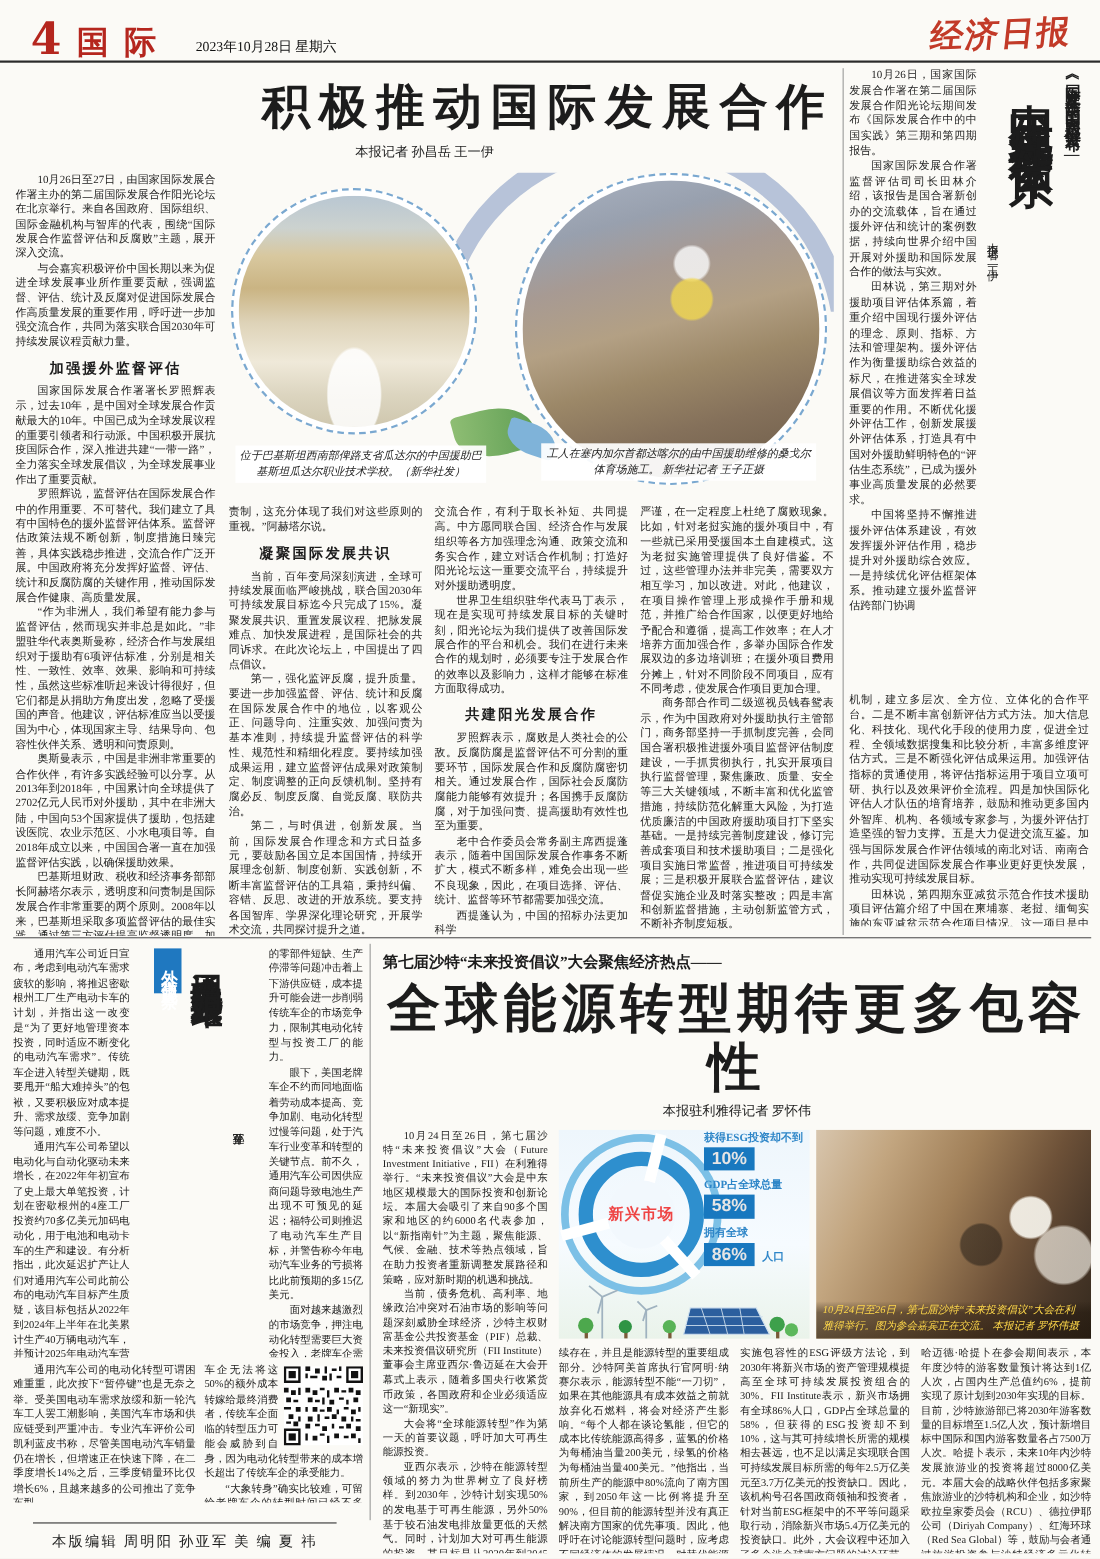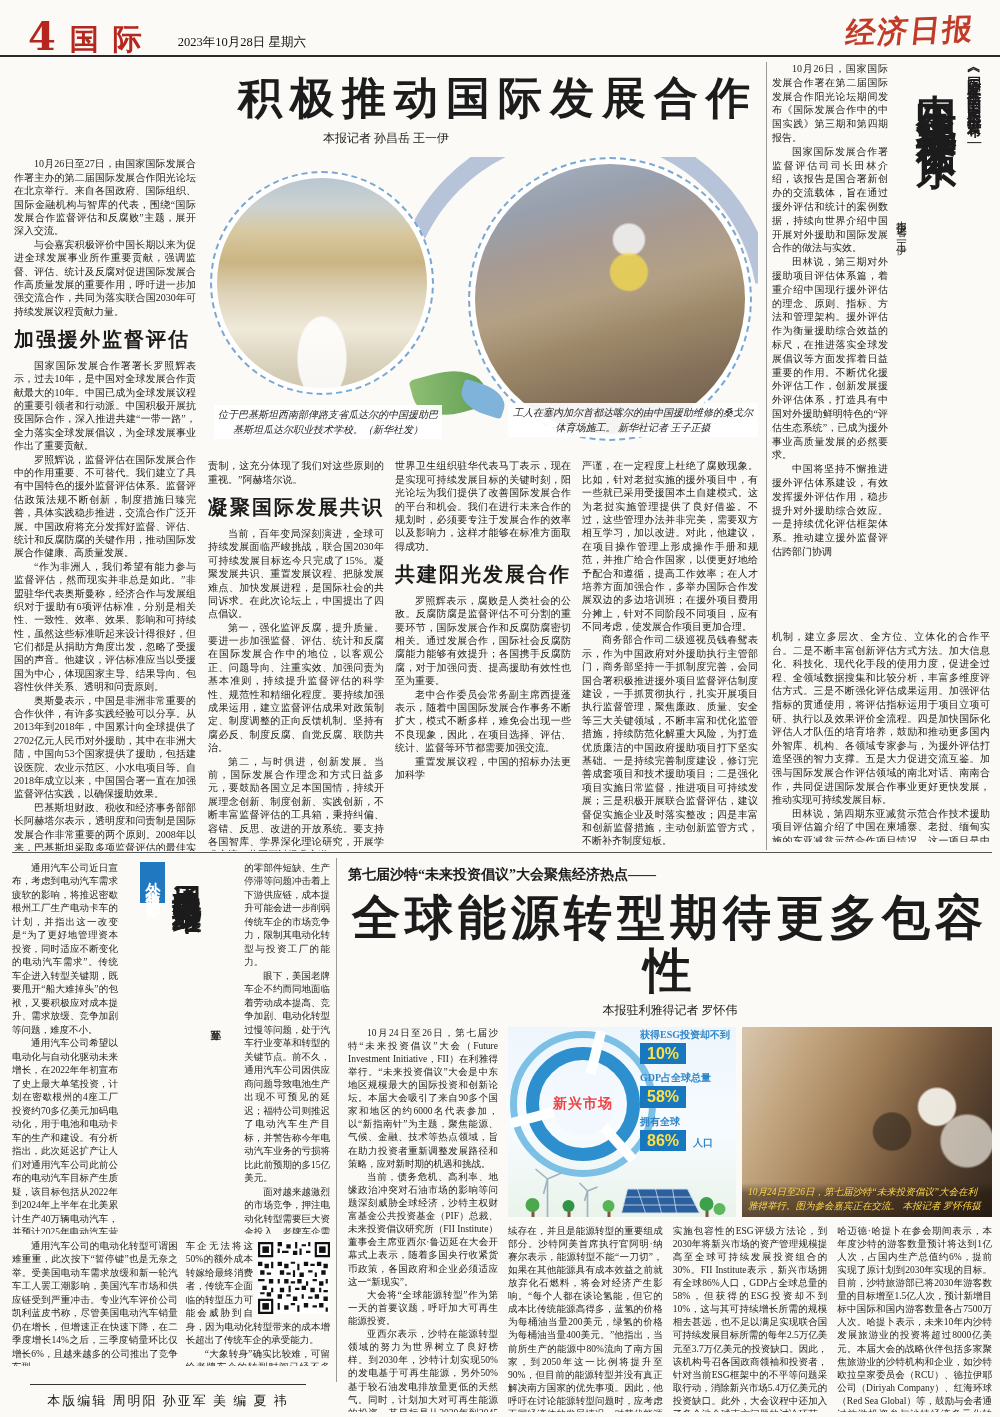"加强援外监督评估" .subhead { font-size: 20px -> 13px; text-align: left -> center }
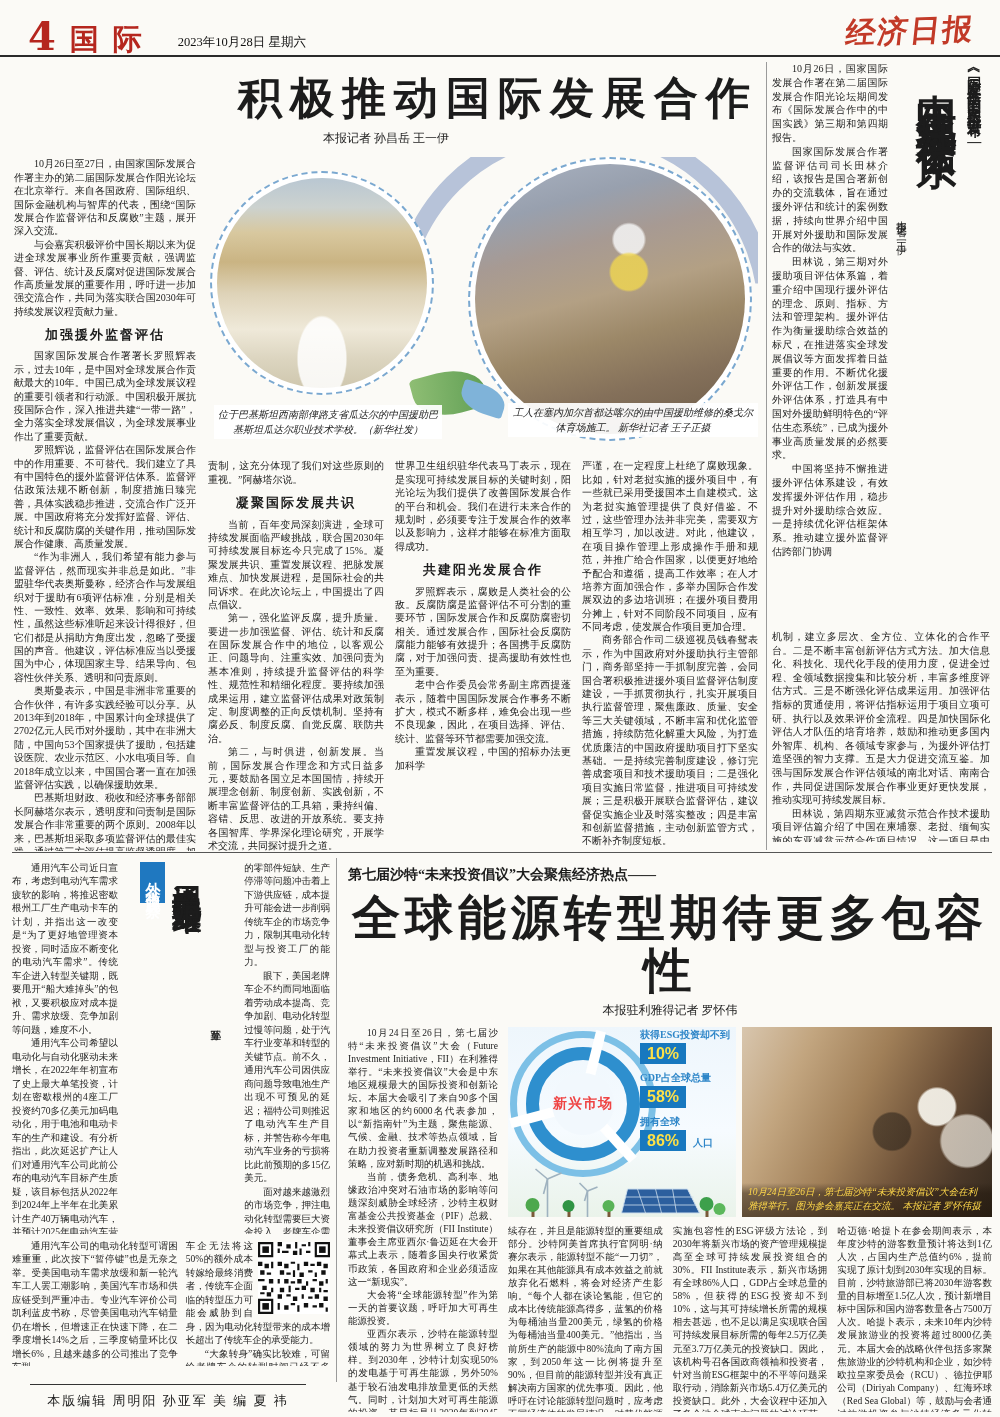"工人在塞内加尔首都达喀尔的由中国援助维修的桑戈尔体育场施工。 新华社记者" .cap2 { right: 0 -> 16px }
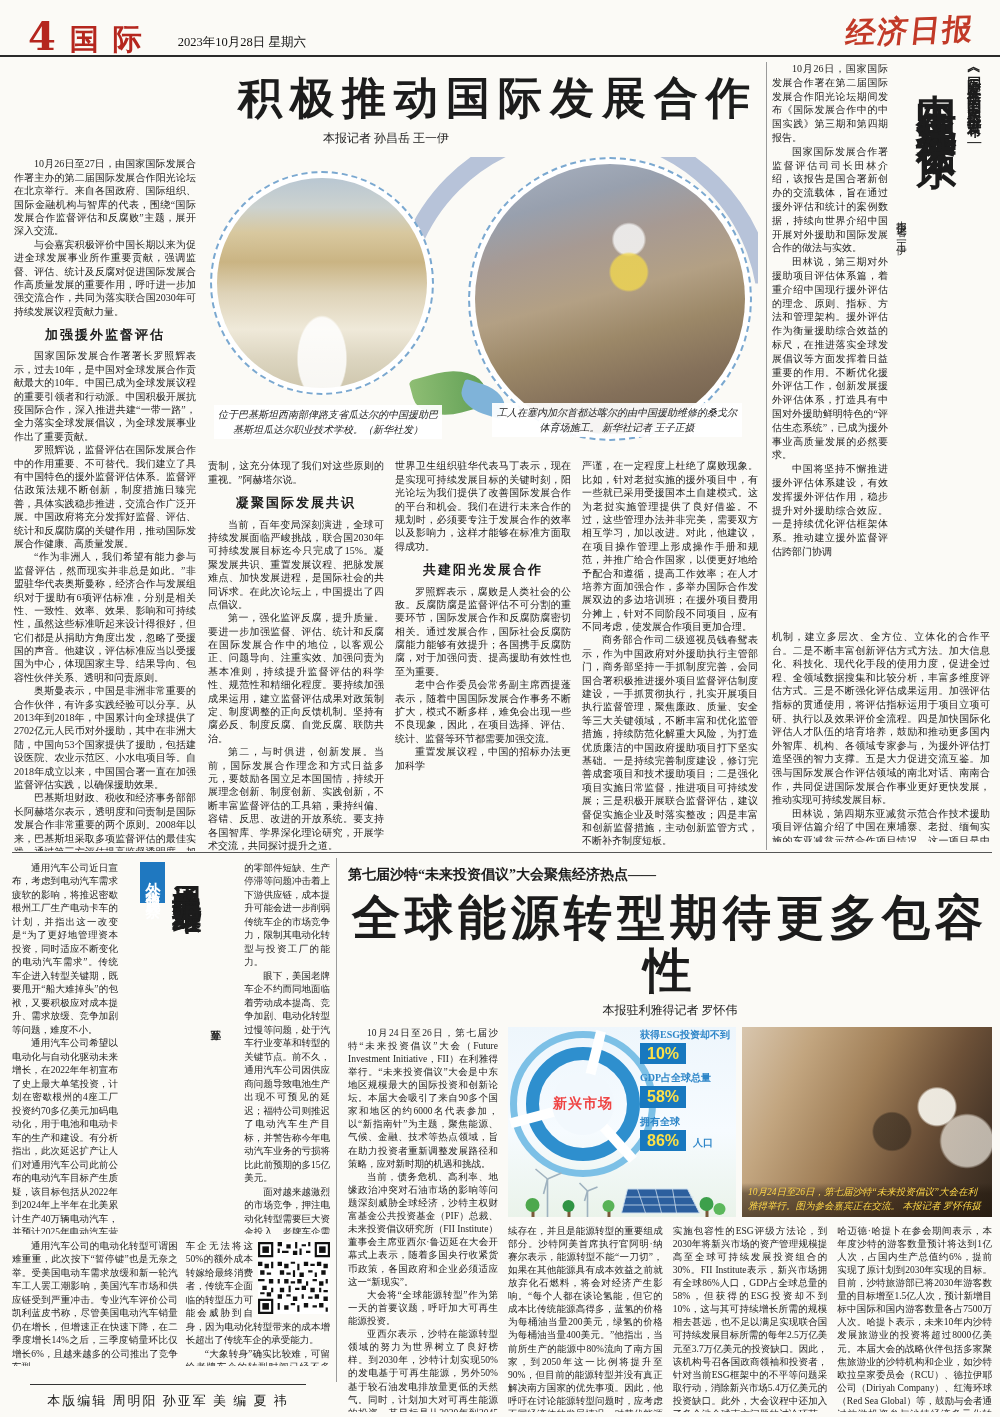"交流合作，有利于取长补短、共同提高。中方愿同联合国、经济合作与发展组织等各方加强" p { html: none -> <p>交流合作，有利于取长补短、共同提高。中方愿同联合国、经济合作与发展组织等各方加强理念沟通、政策交流和务实合作，建立对话合作机制；打造好阳光论坛这一重要交流平台，持续提升对外援助透明度。</p> }
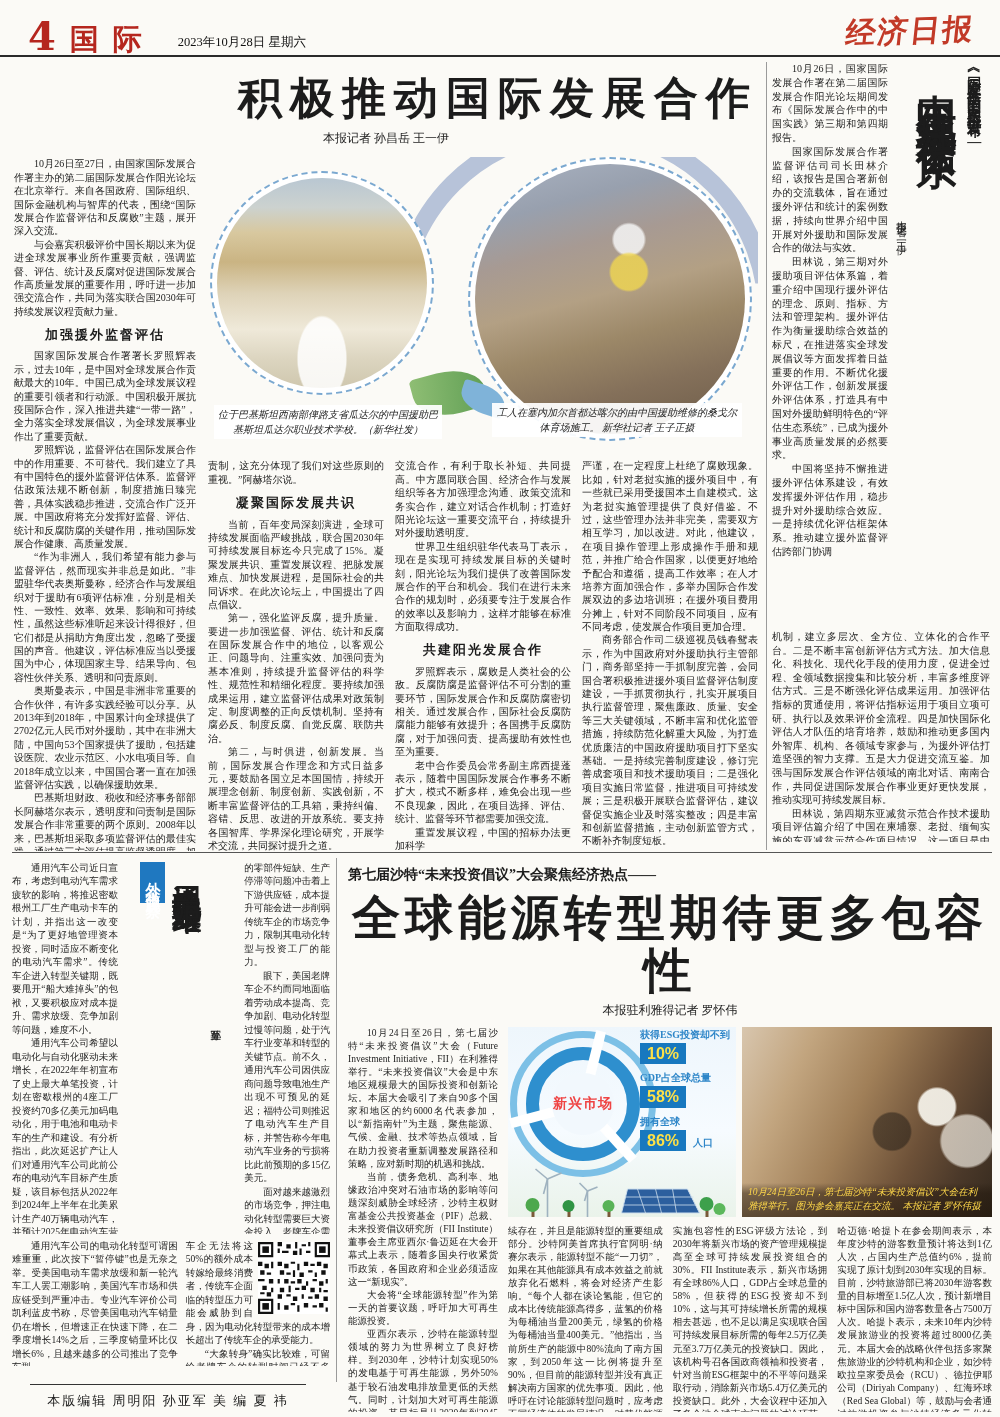"重置发展议程，中国的招标办法更加科学" p { text: 重置发展议程 -> 西提蓬认为 }
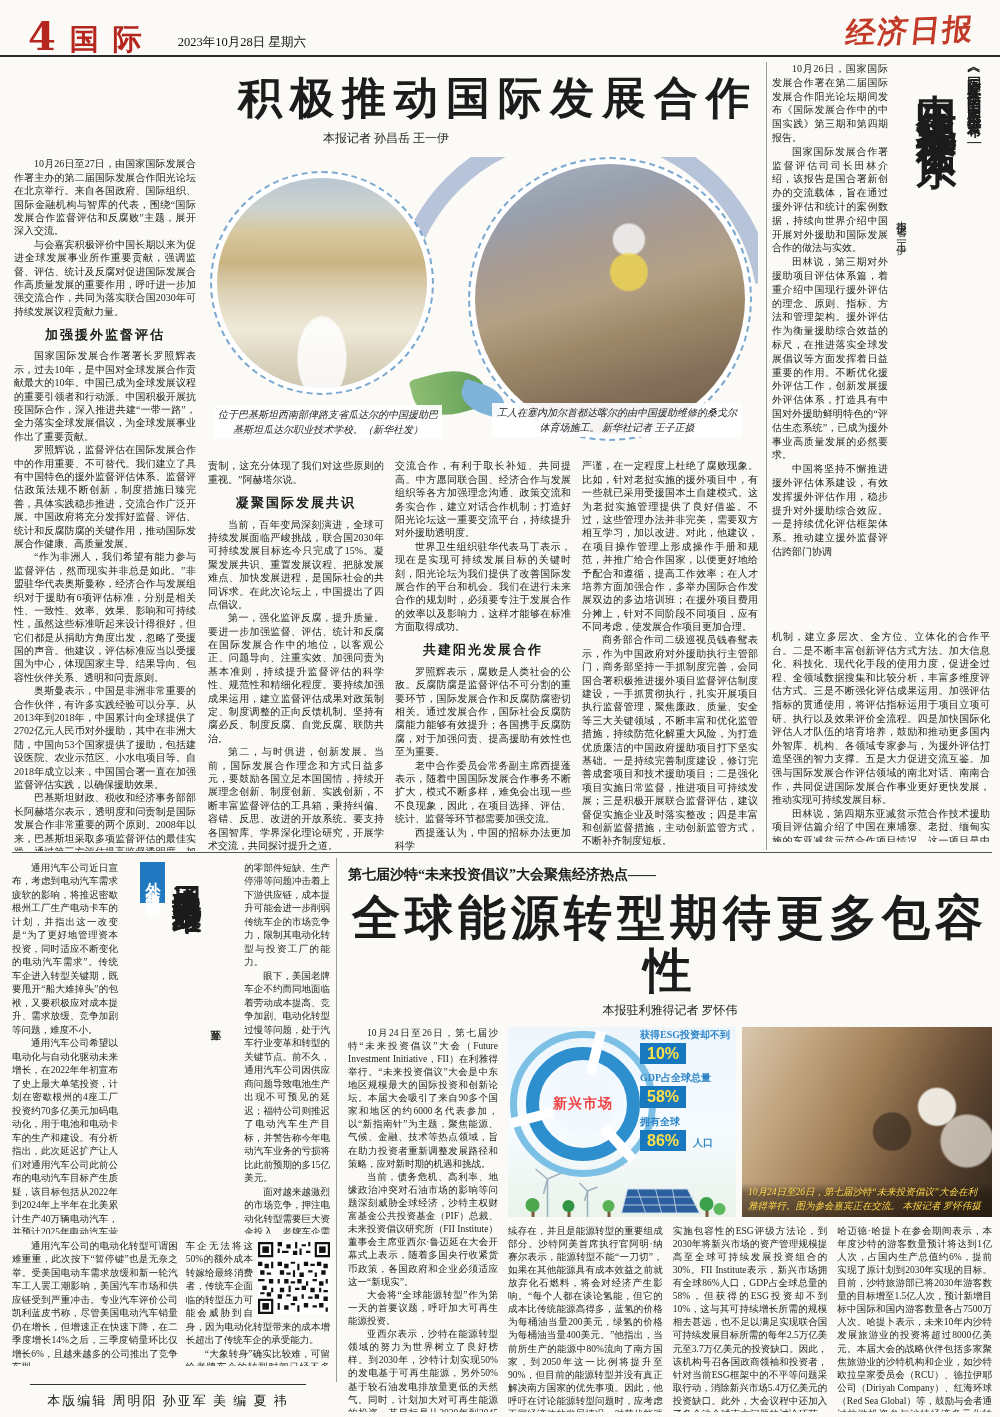"10%" .stat-badge { color: #fde047 -> #e5e5e5 }
